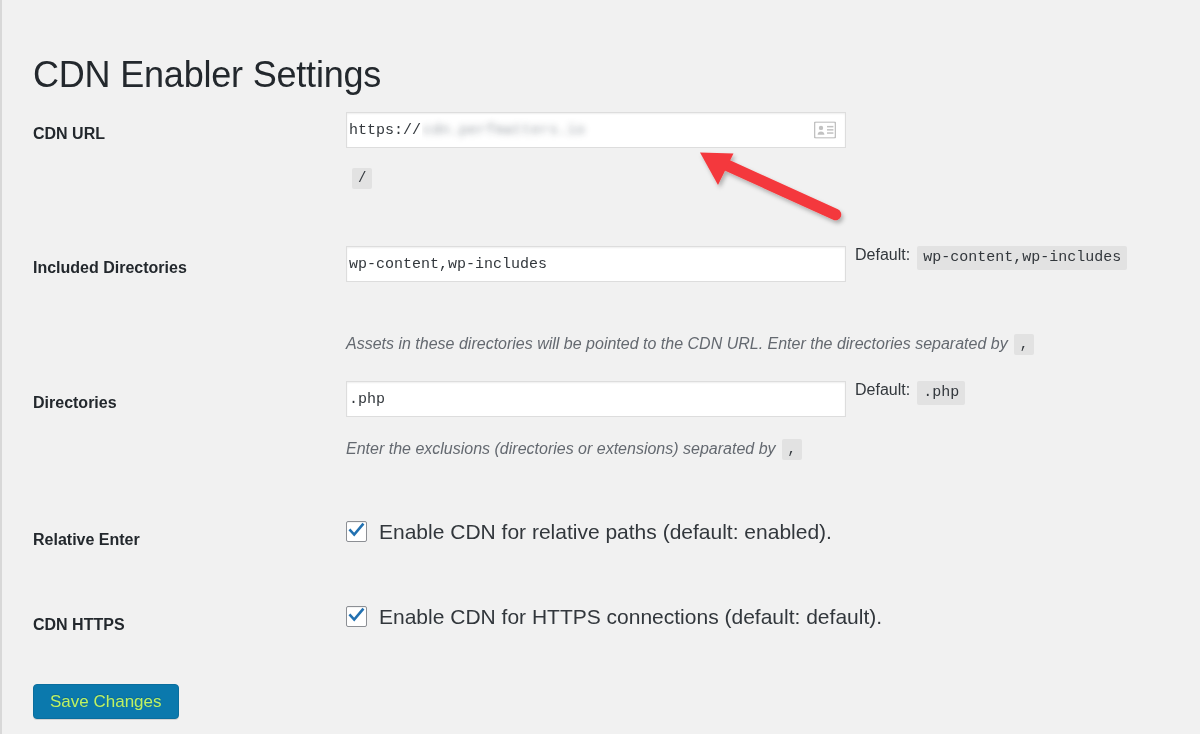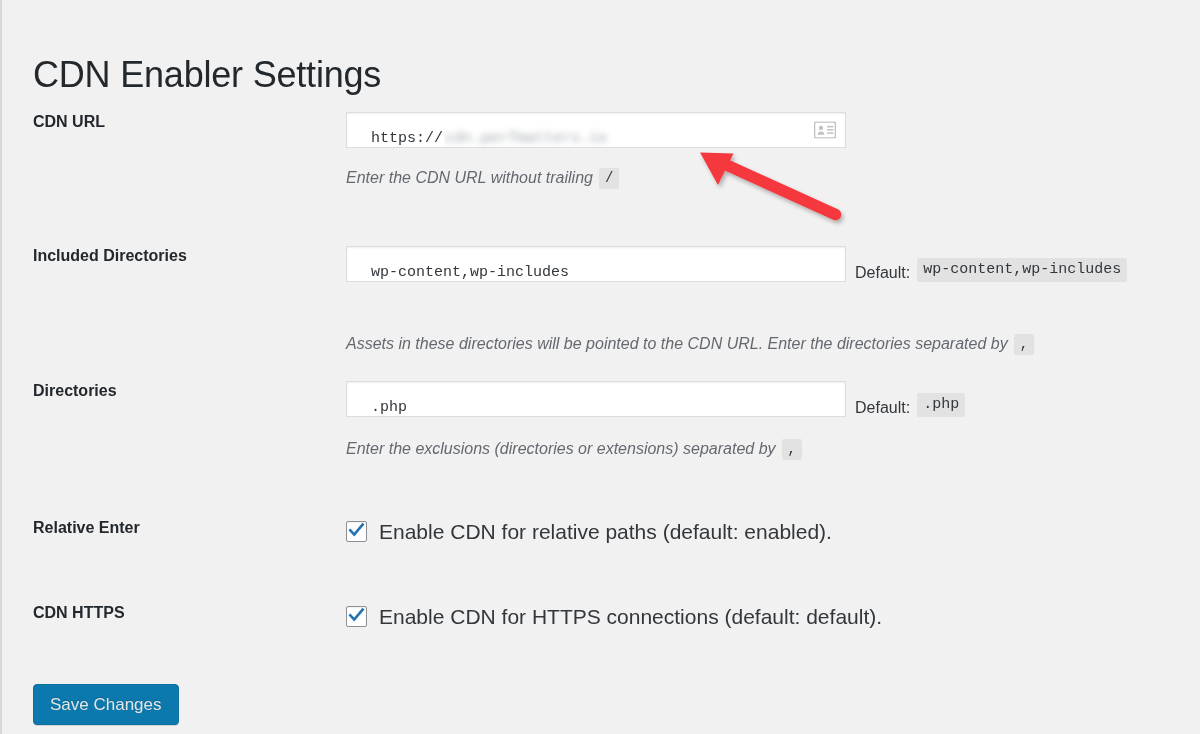"CDN URL" .row-label { top: 0 -> 12px }
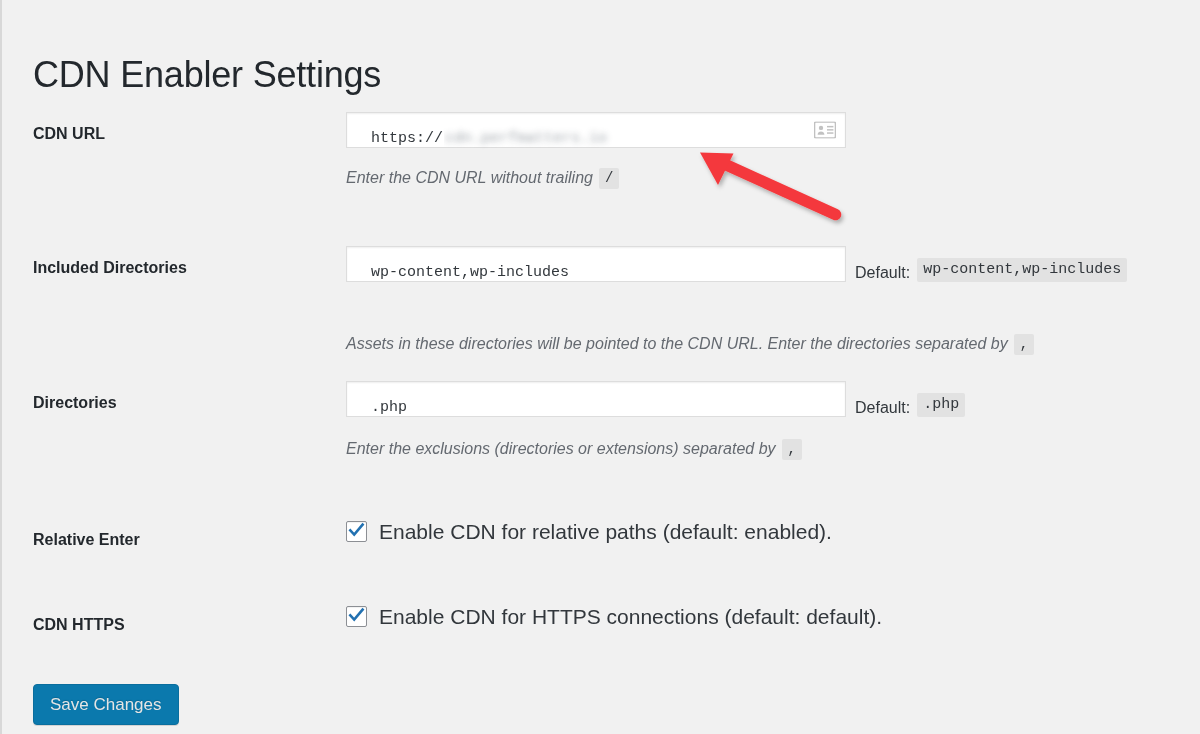"https://" .text-input { align-items: flex-end -> center; padding: 0 24px -> 0 2px }
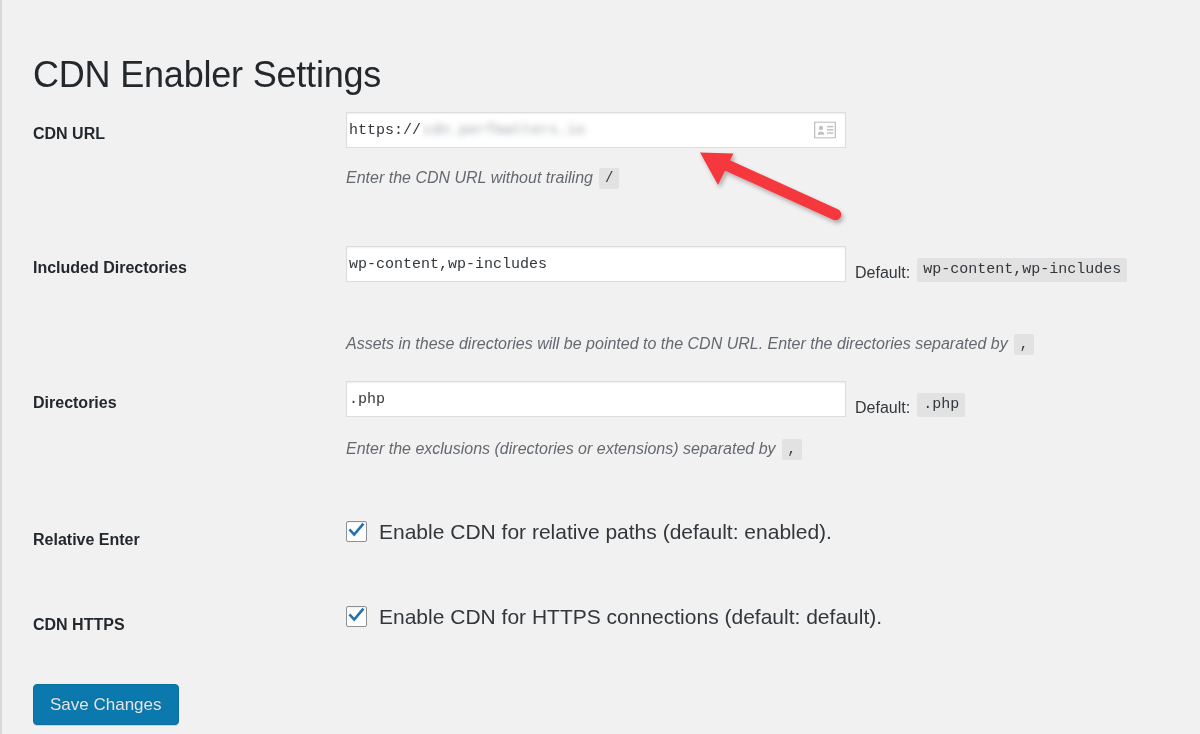"Enter the CDN URL without" span { html: <span>Enter the CDN URL without trailing</span> -> none }
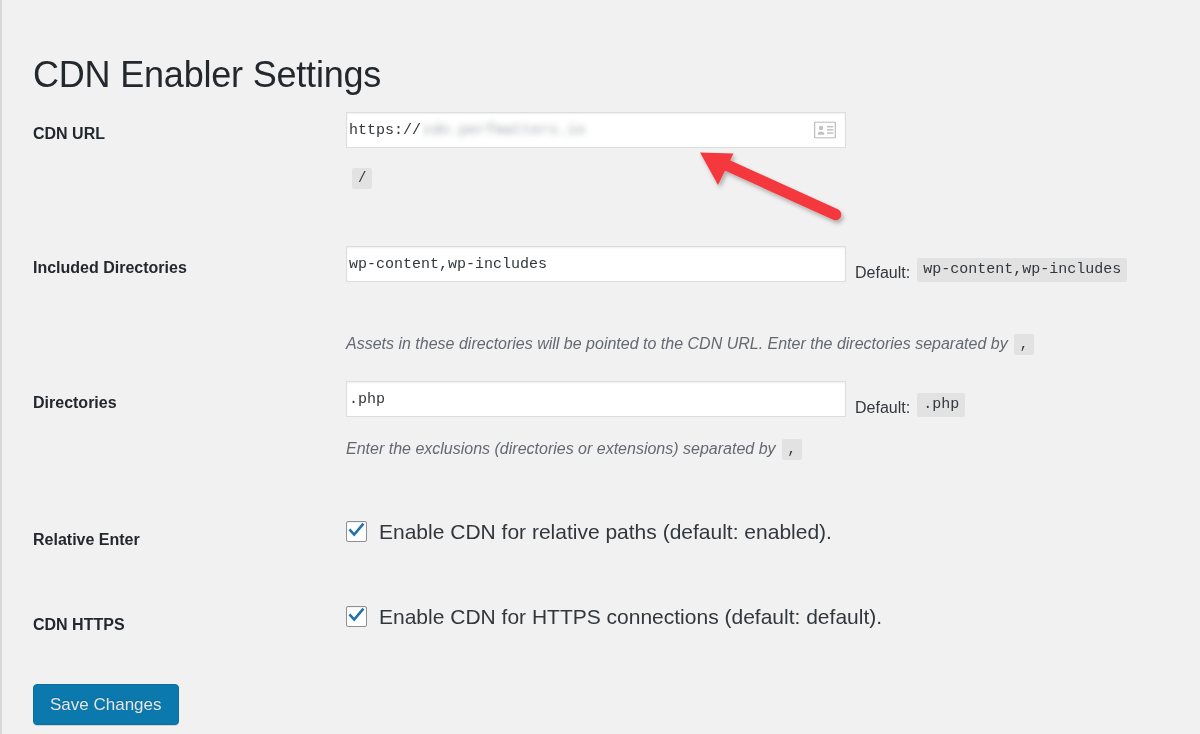"Default:" .default-wrap { align-items: flex-end -> flex-start }
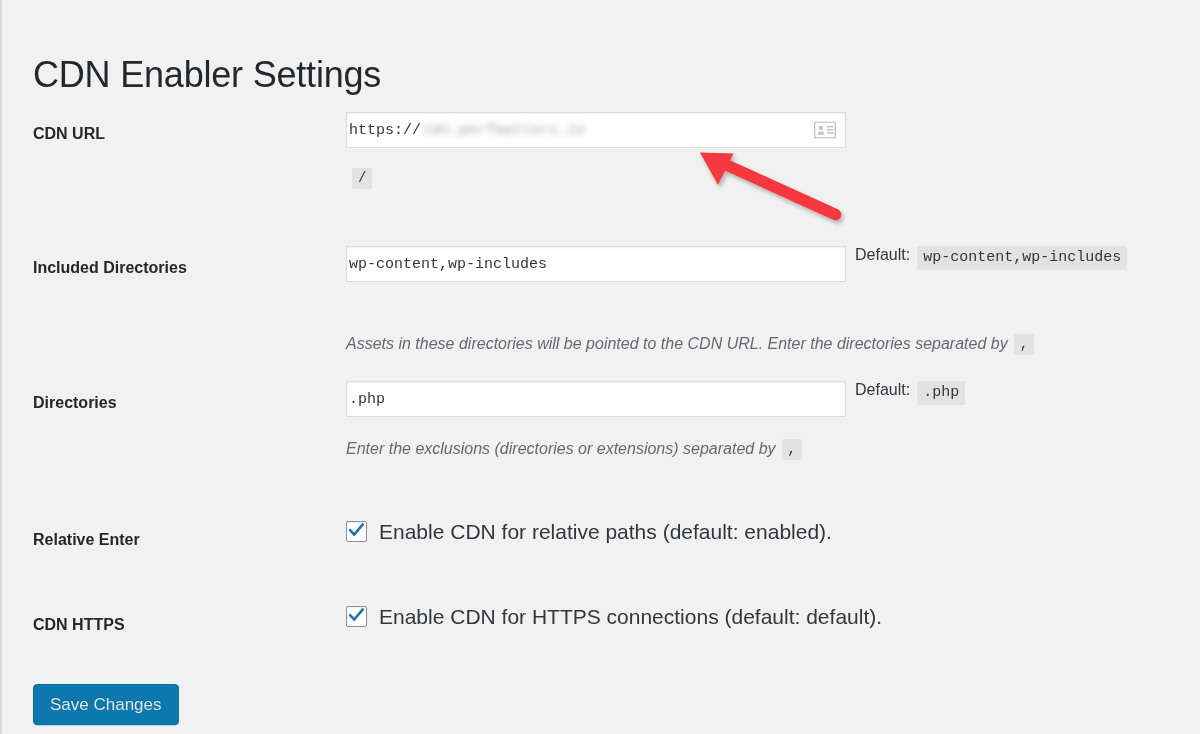"Save Changes" .save-btn { color: #e5e5e5 -> #bef264; height: 41px -> 35px }
